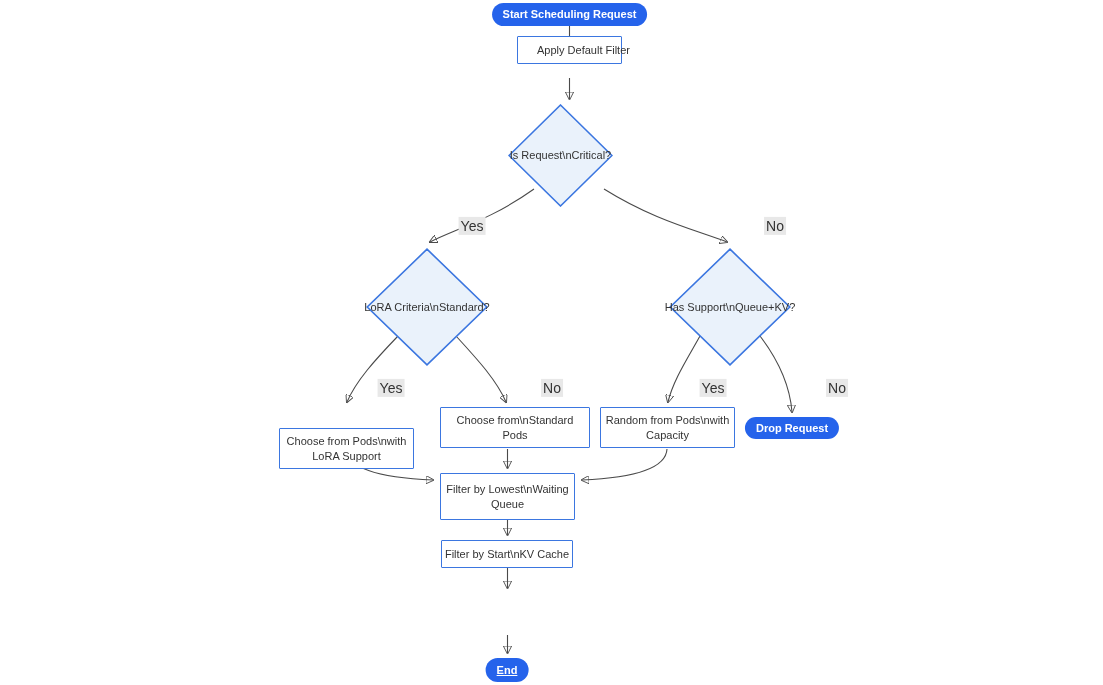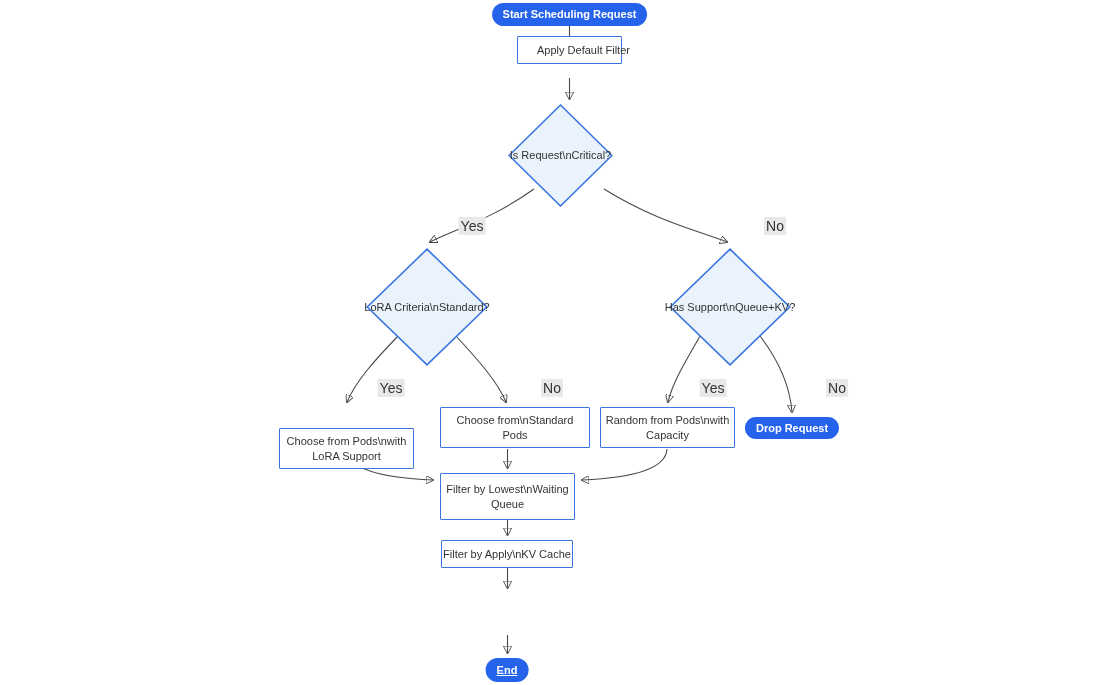"Filter by Apply\nKV Cache" span.node-label { text: Apply -> Start }
